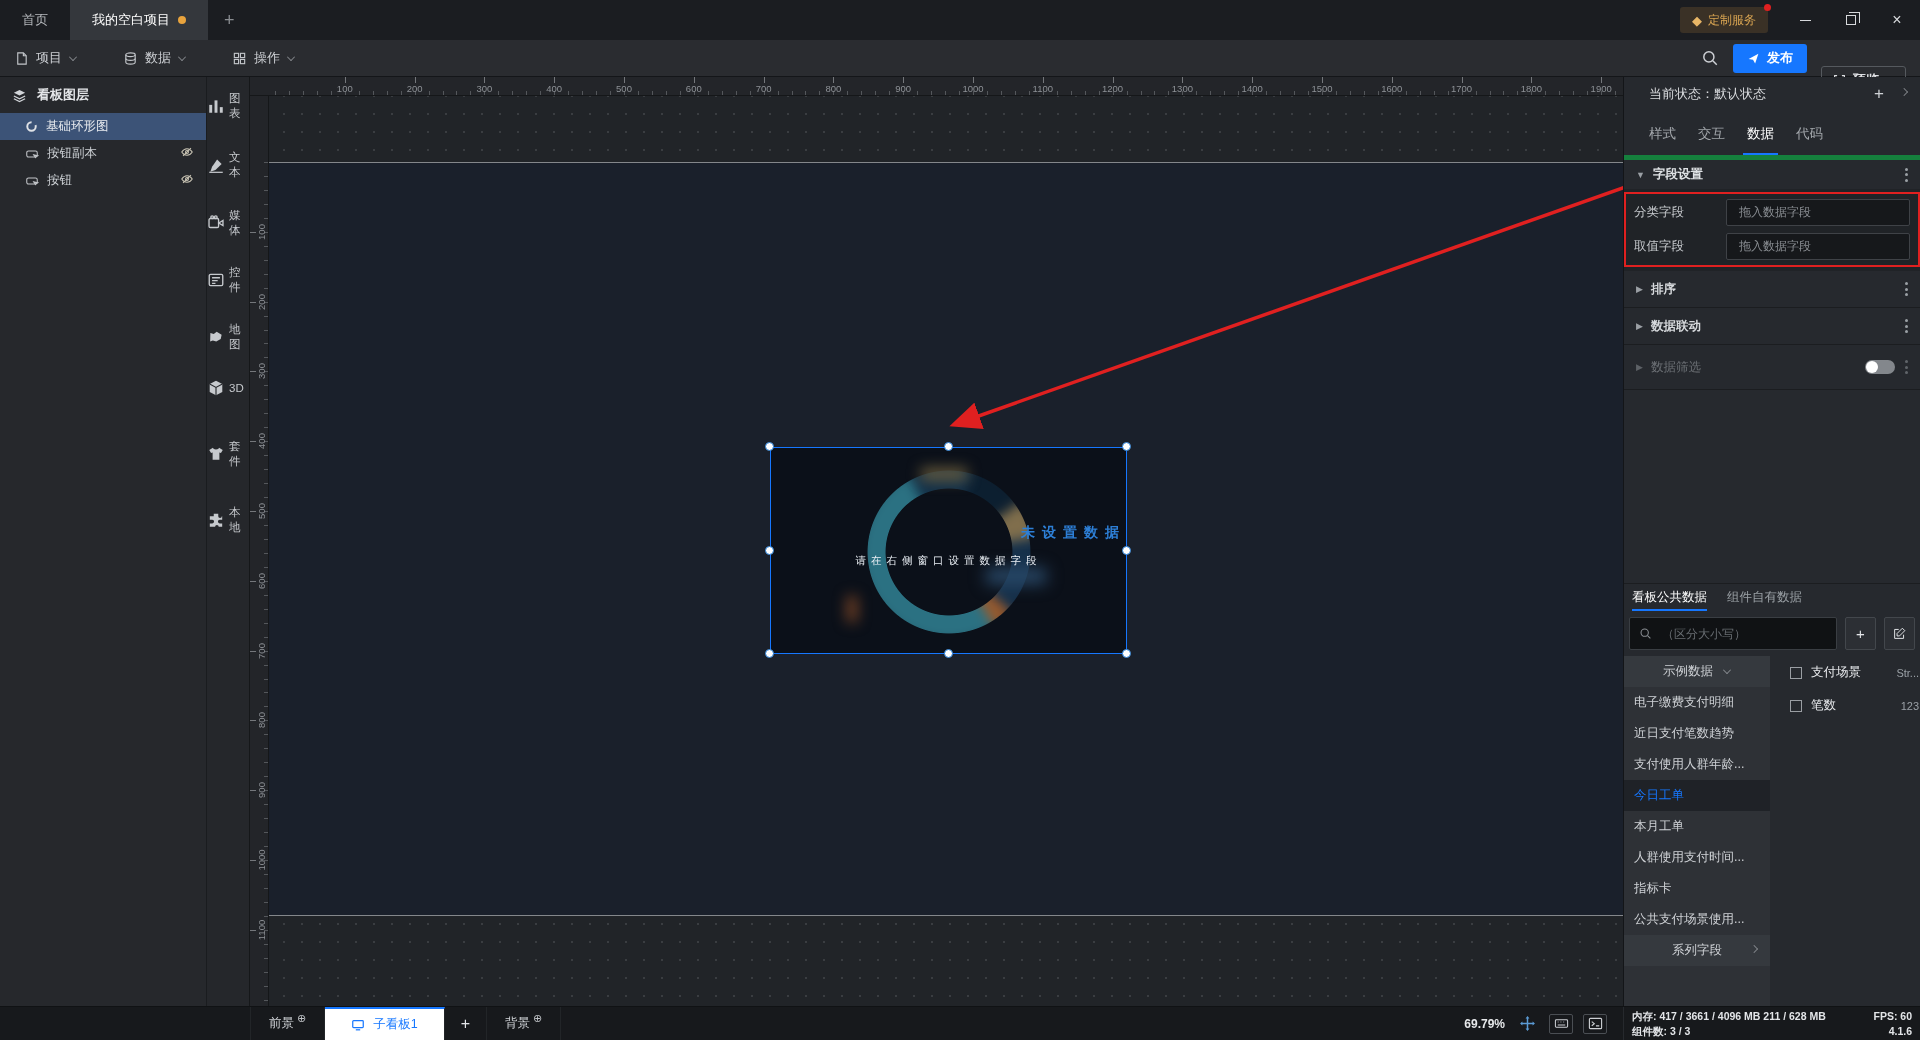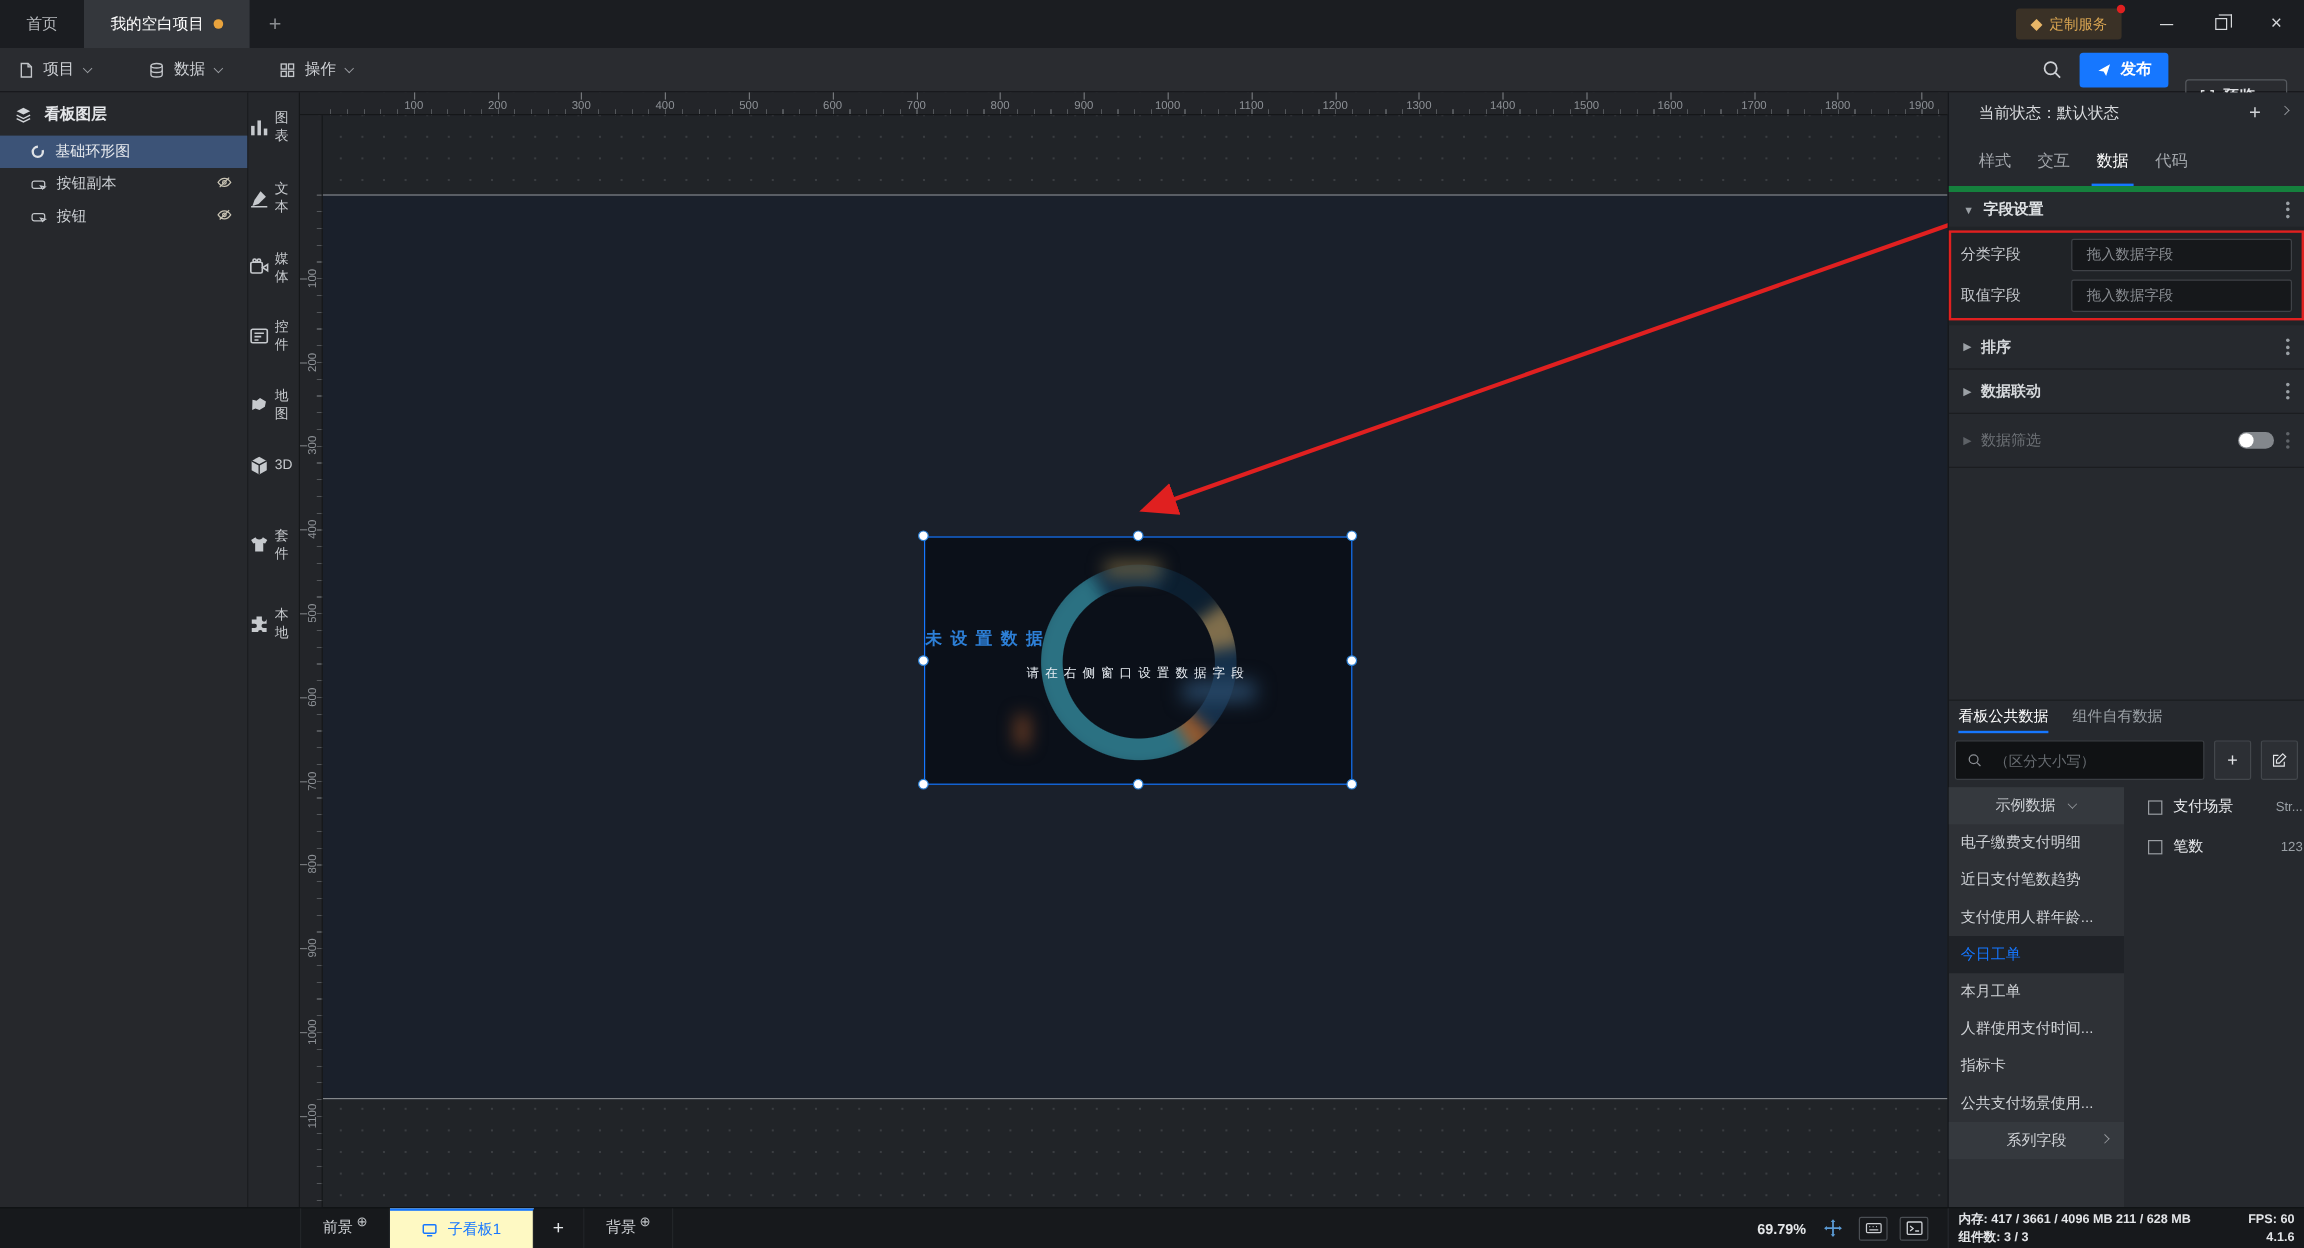"未设置数据" .wtitle { text-align: left -> right }
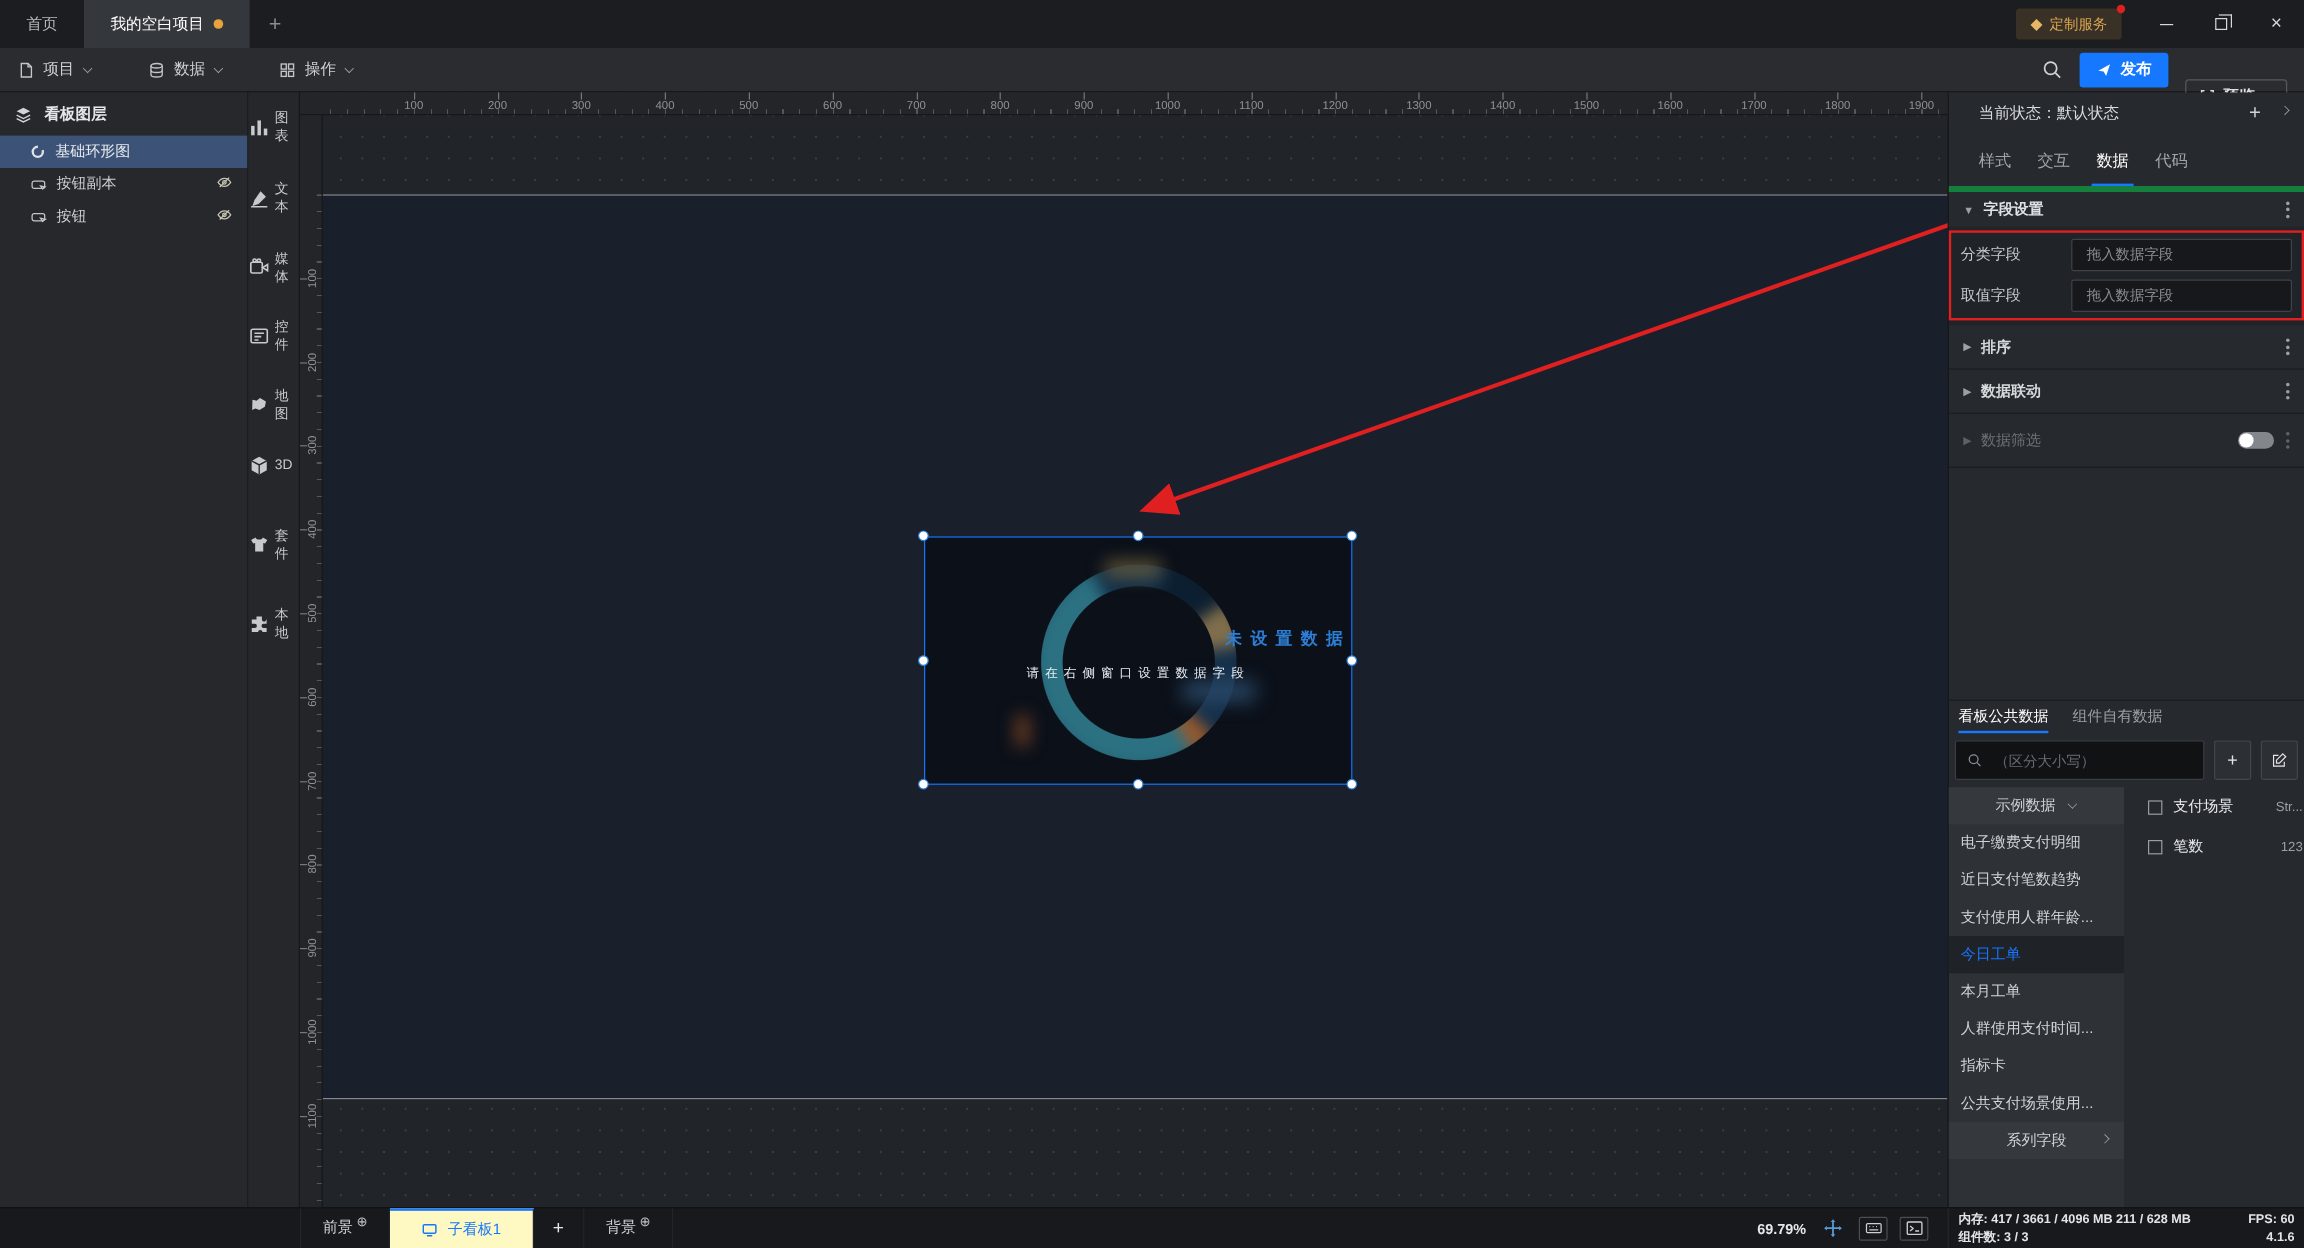"子看板1" .bb-tab { background: #fef9c3 -> #ffffff }
